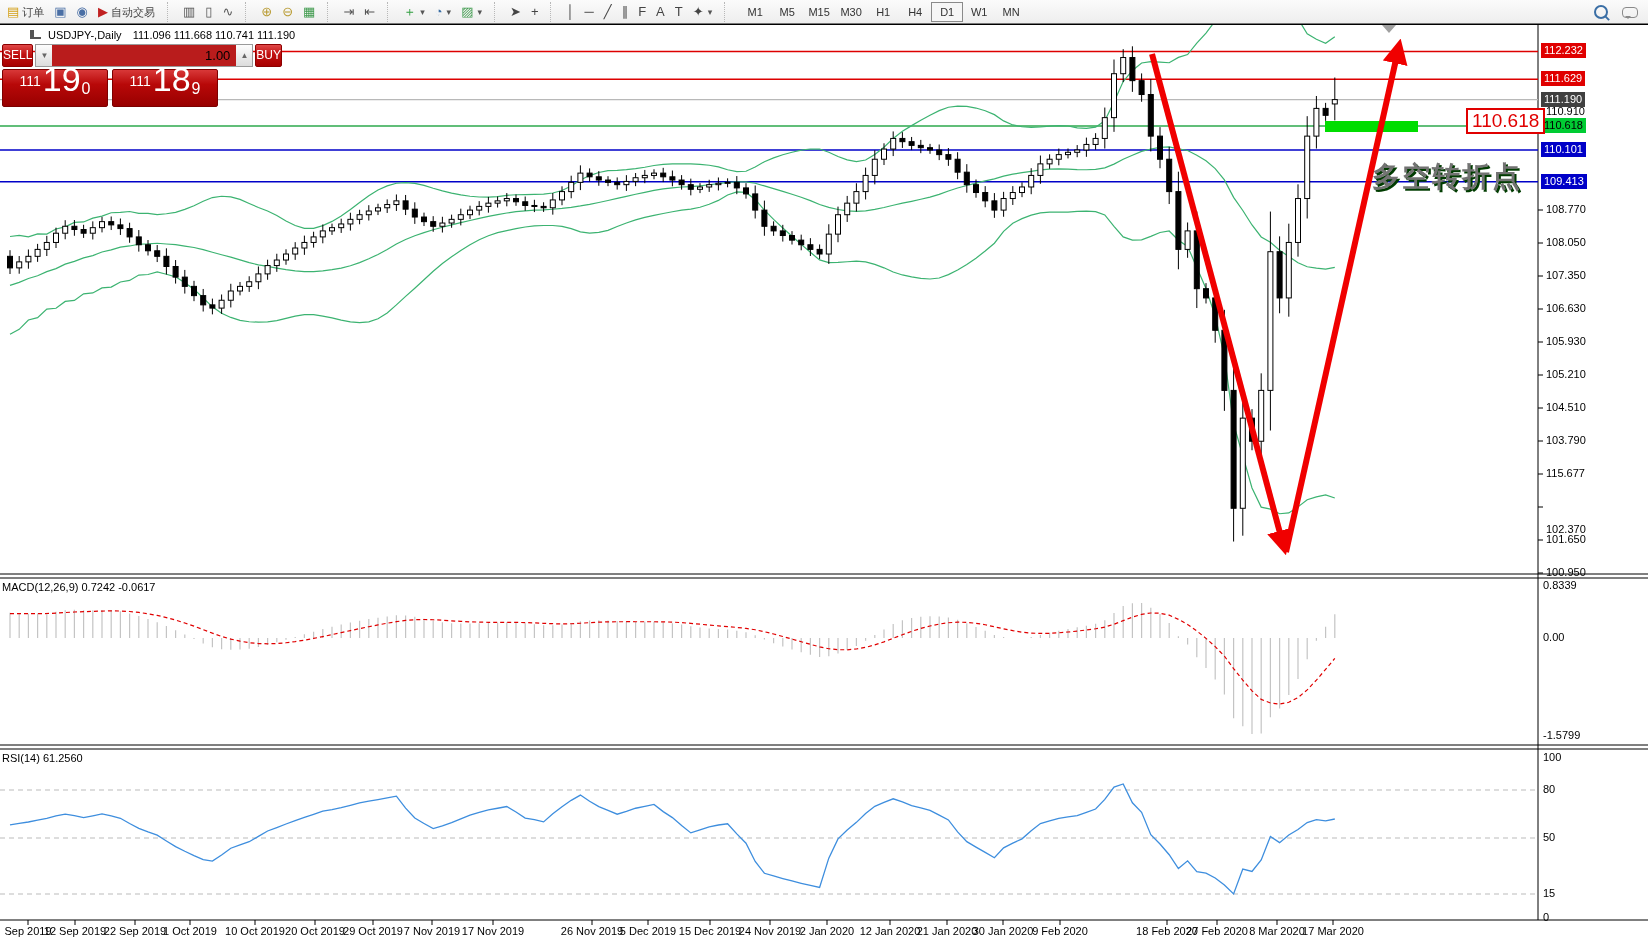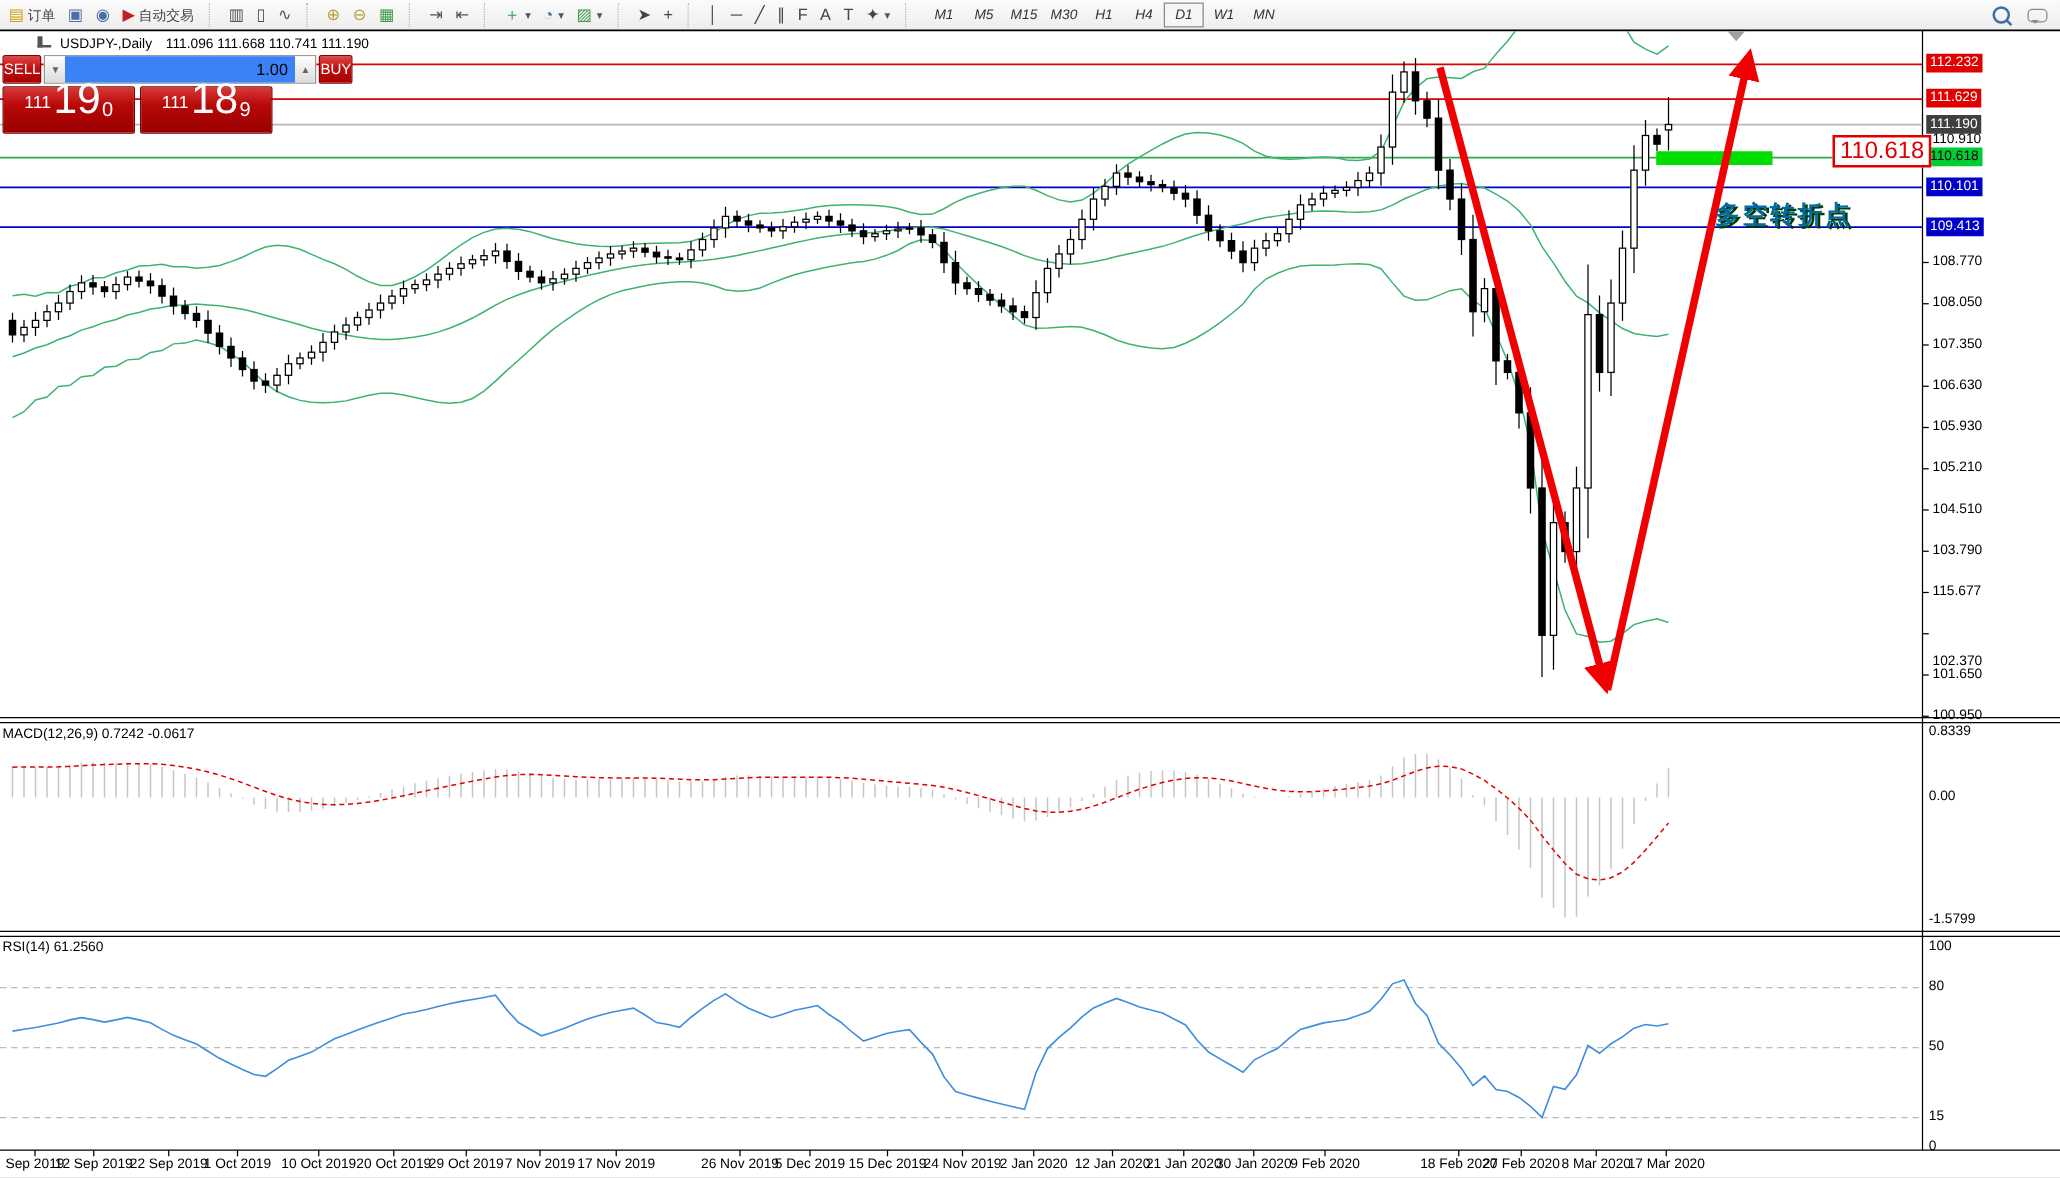"M1" .tf-btn { font-style: italic -> none }
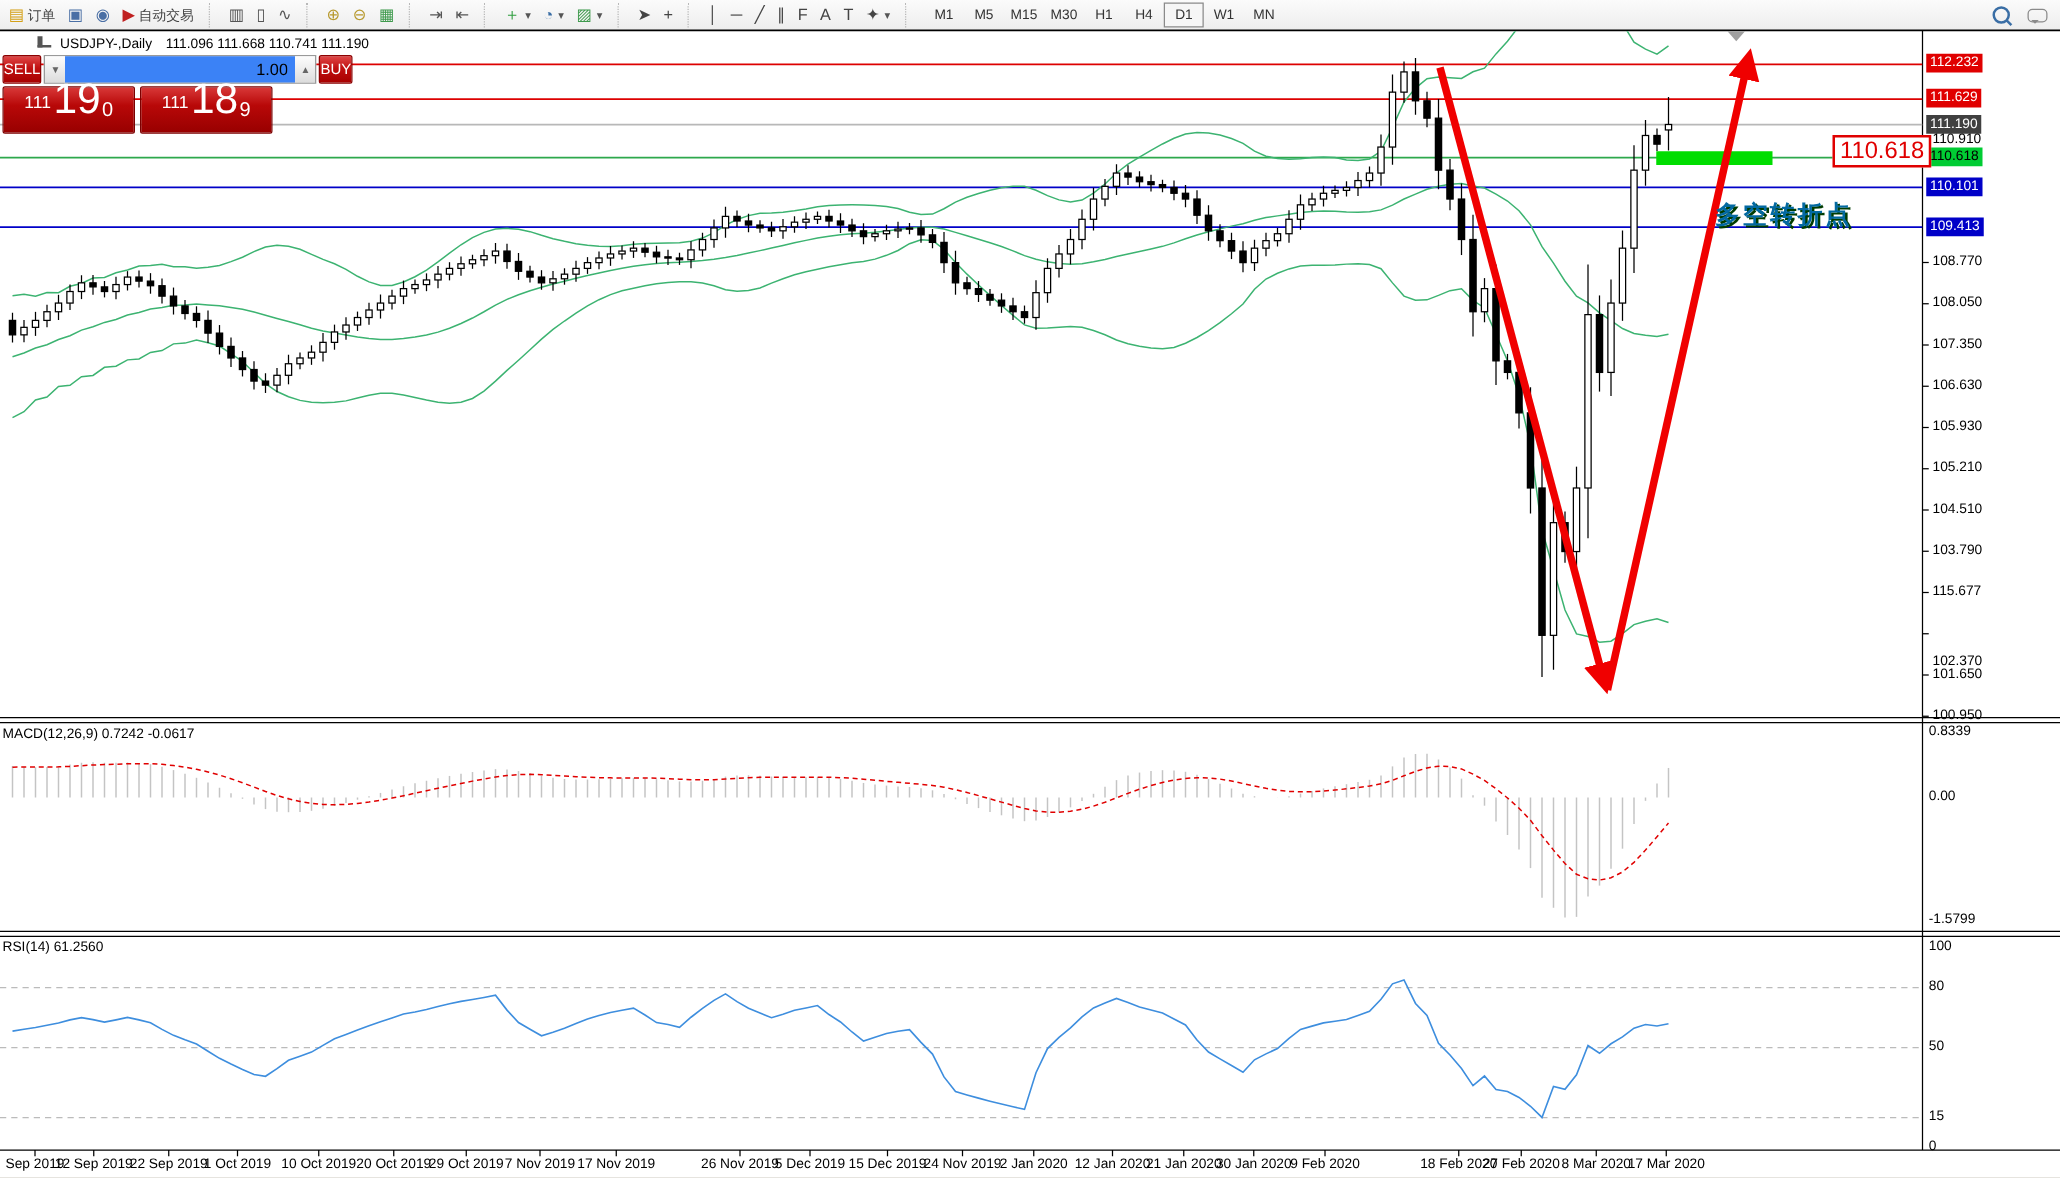"1.00" #vol-input { background: #3b82f6 -> #b91c1c }
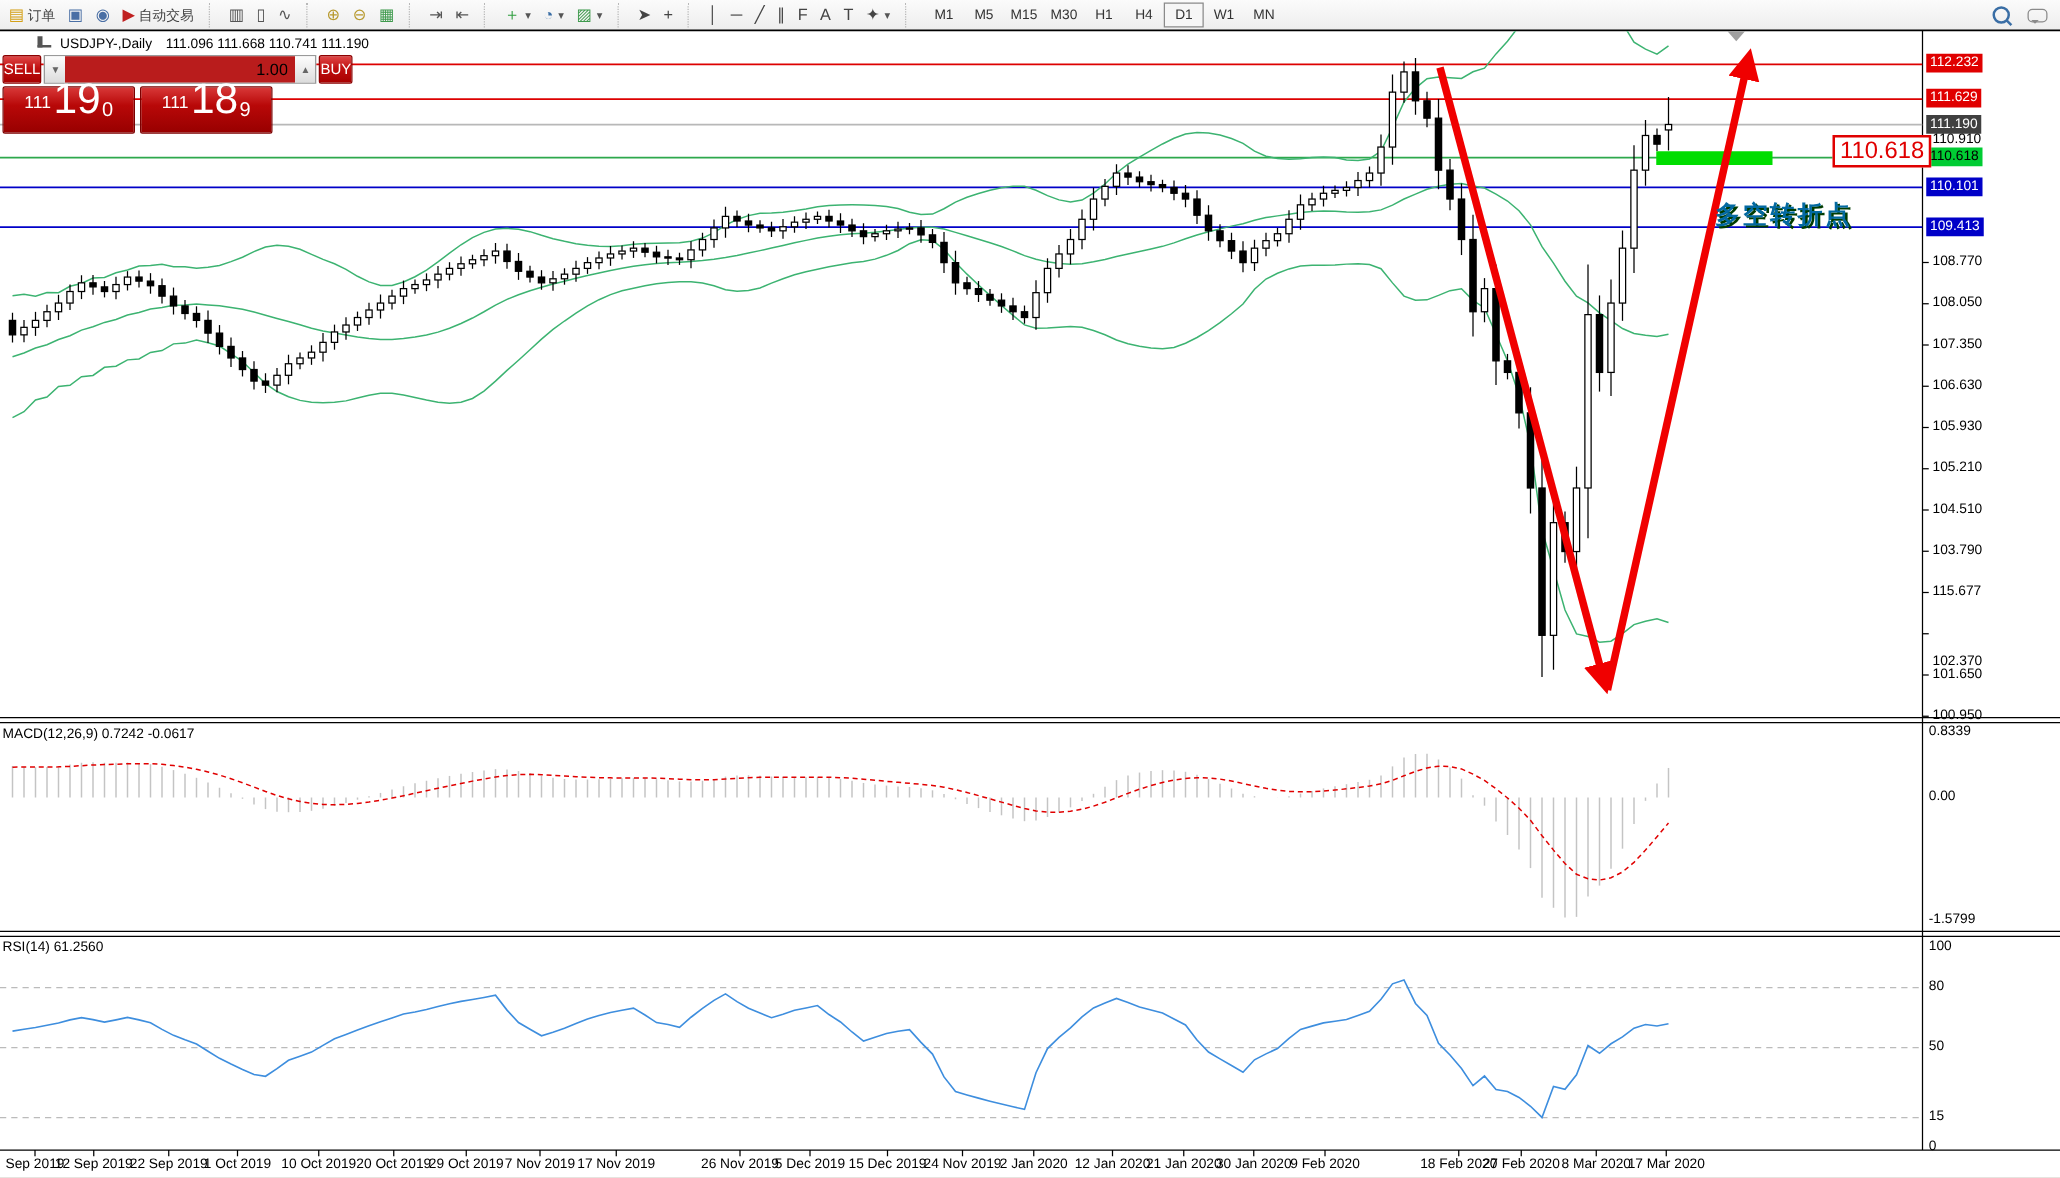"多空转折点" #cn-note { color: #0369a1 -> #737373; font-size: 20px -> 28px }
